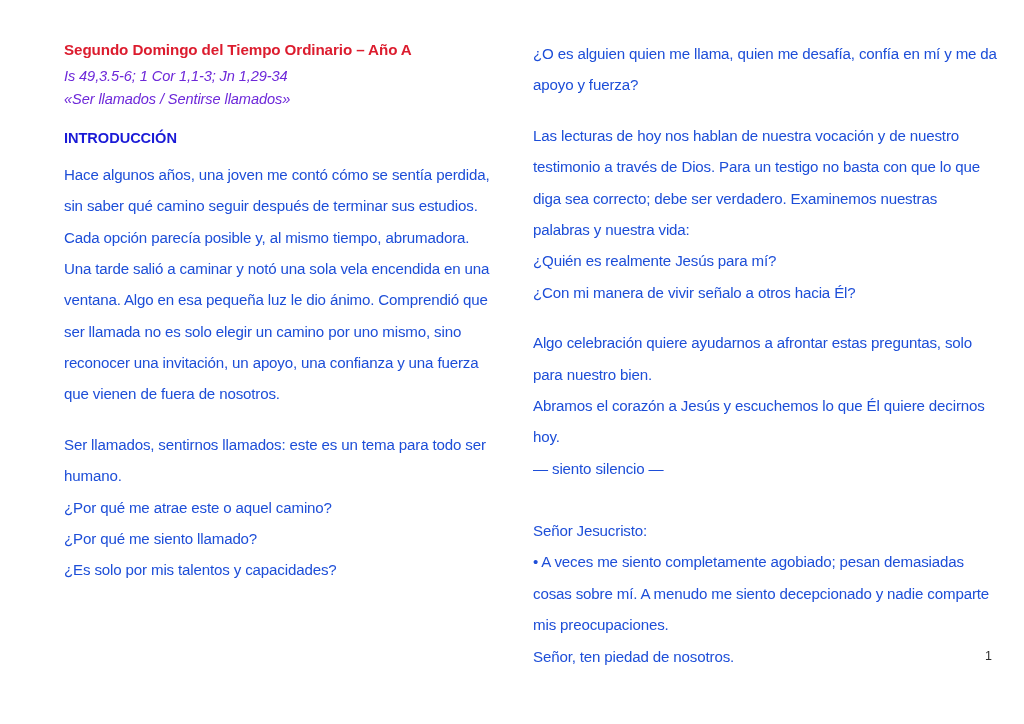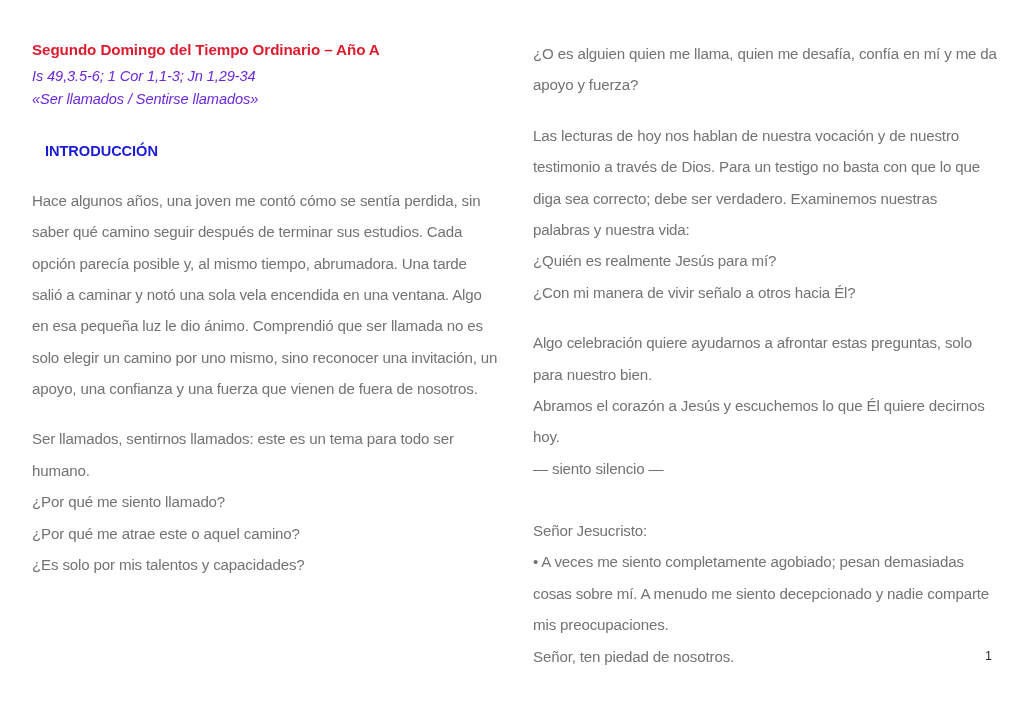"Segundo Domingo del Tiempo Ordinario" .col-left { padding-left: 32px -> 64px }
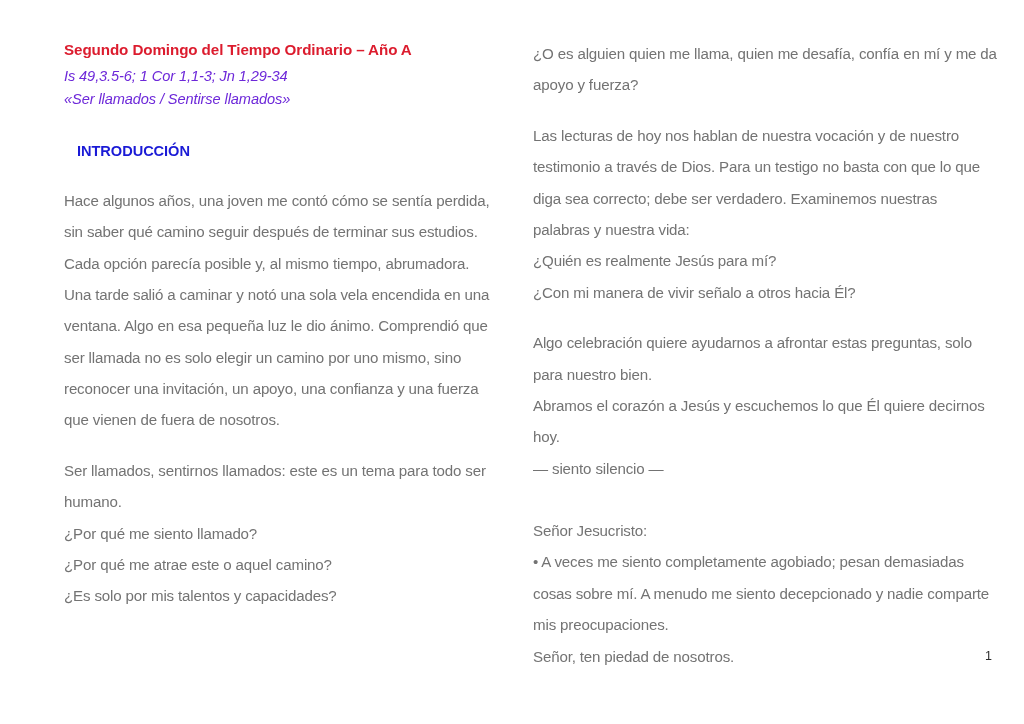"¿O es alguien quien me" .para { color: #737373 -> #1d4ed8 }
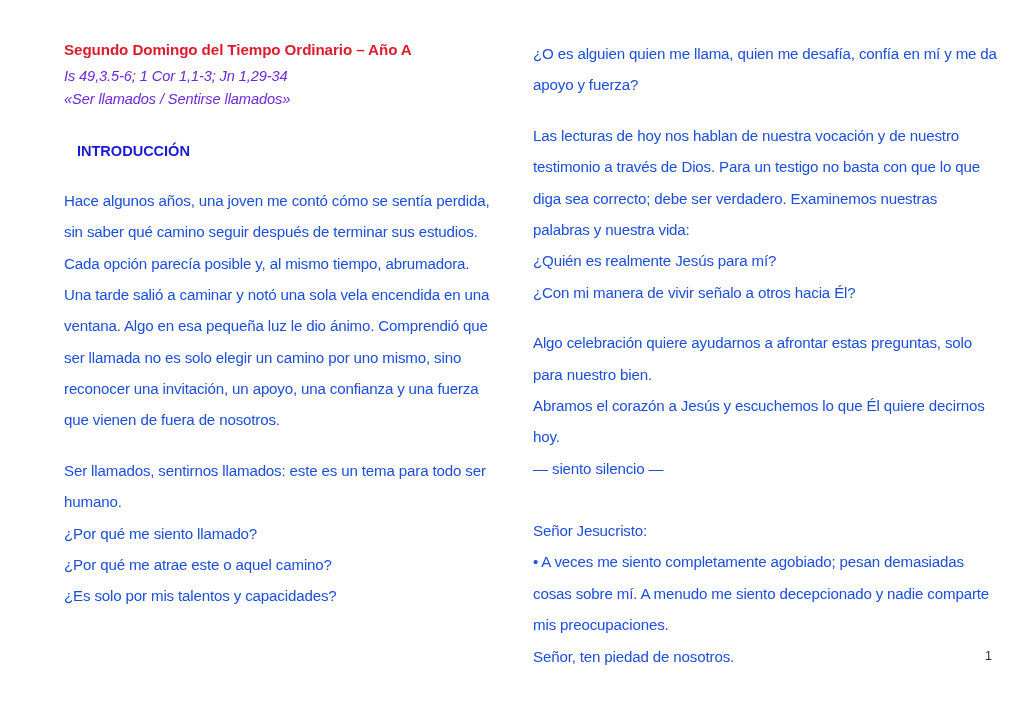"INTRODUCCIÓN" .heading { margin: 13px -> 0 }
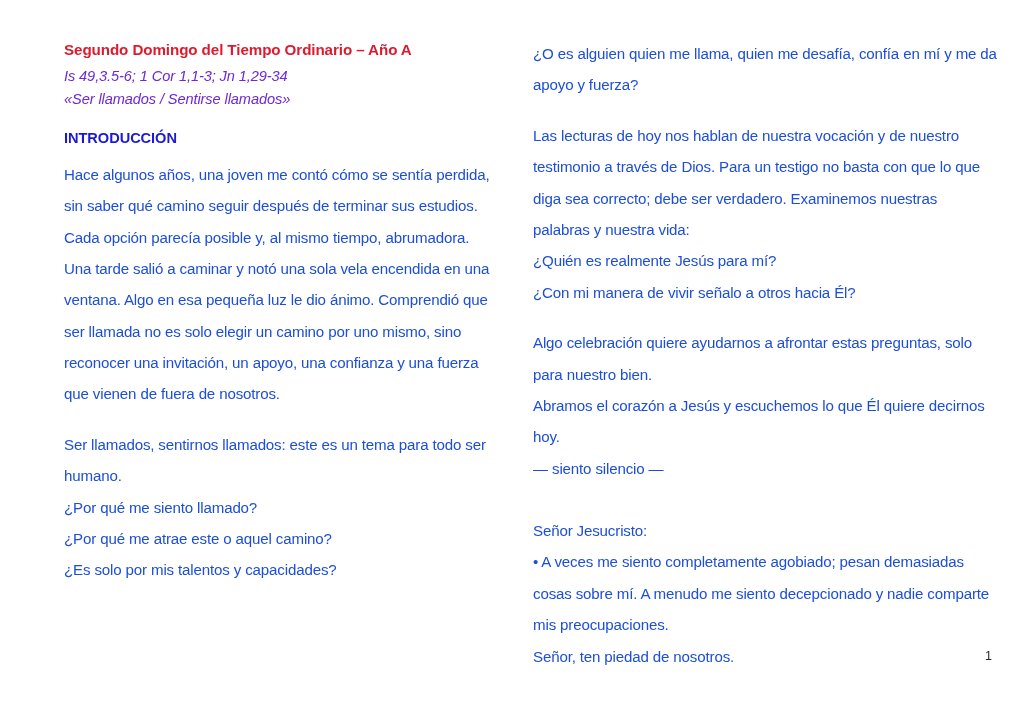"¿Por qué me siento llamado?" div.para { order: before "¿Por qué me atrae este" -> after "¿Por qué me atrae este" }
